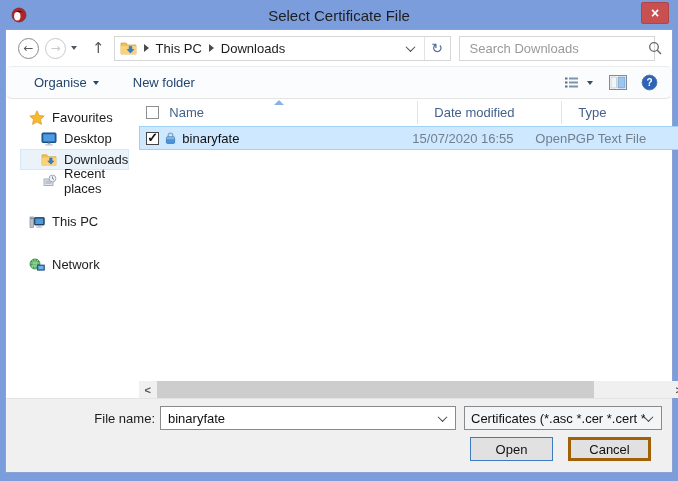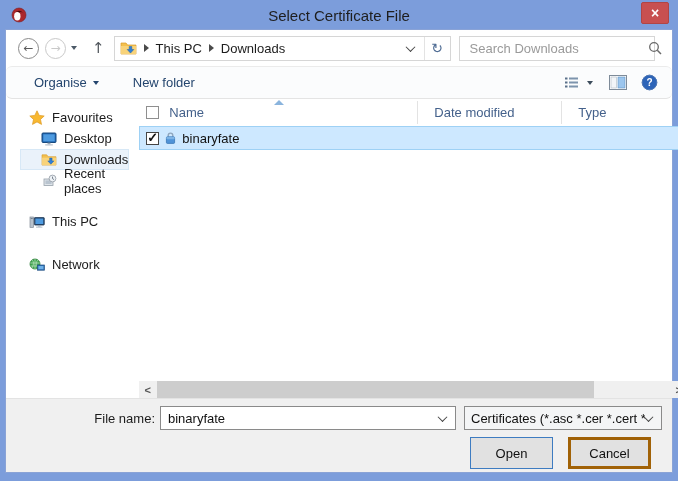"15/07/2020 16:55" div.rc-date { html: none -> <div>15/07/2020 16:55</div> }
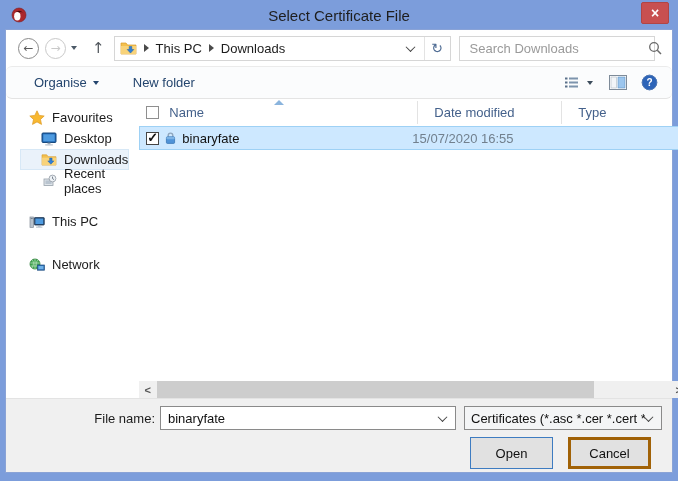"OpenPGP Text File" div.rc-type { html: none -> <div>OpenPGP Text File</div> }
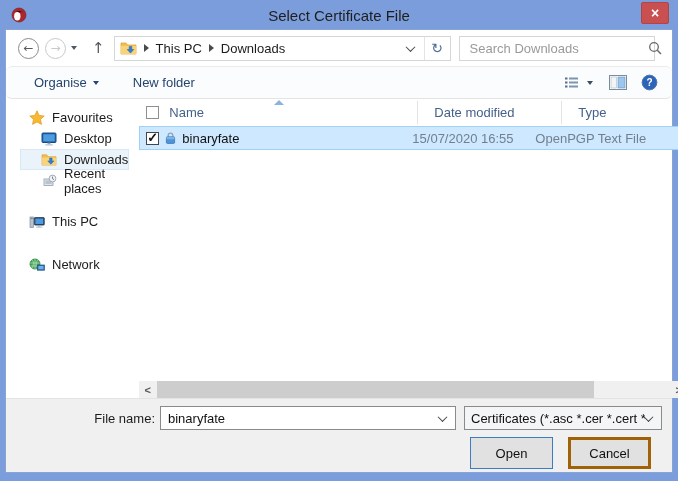"Open" .btn { height: 32px -> 24px }
